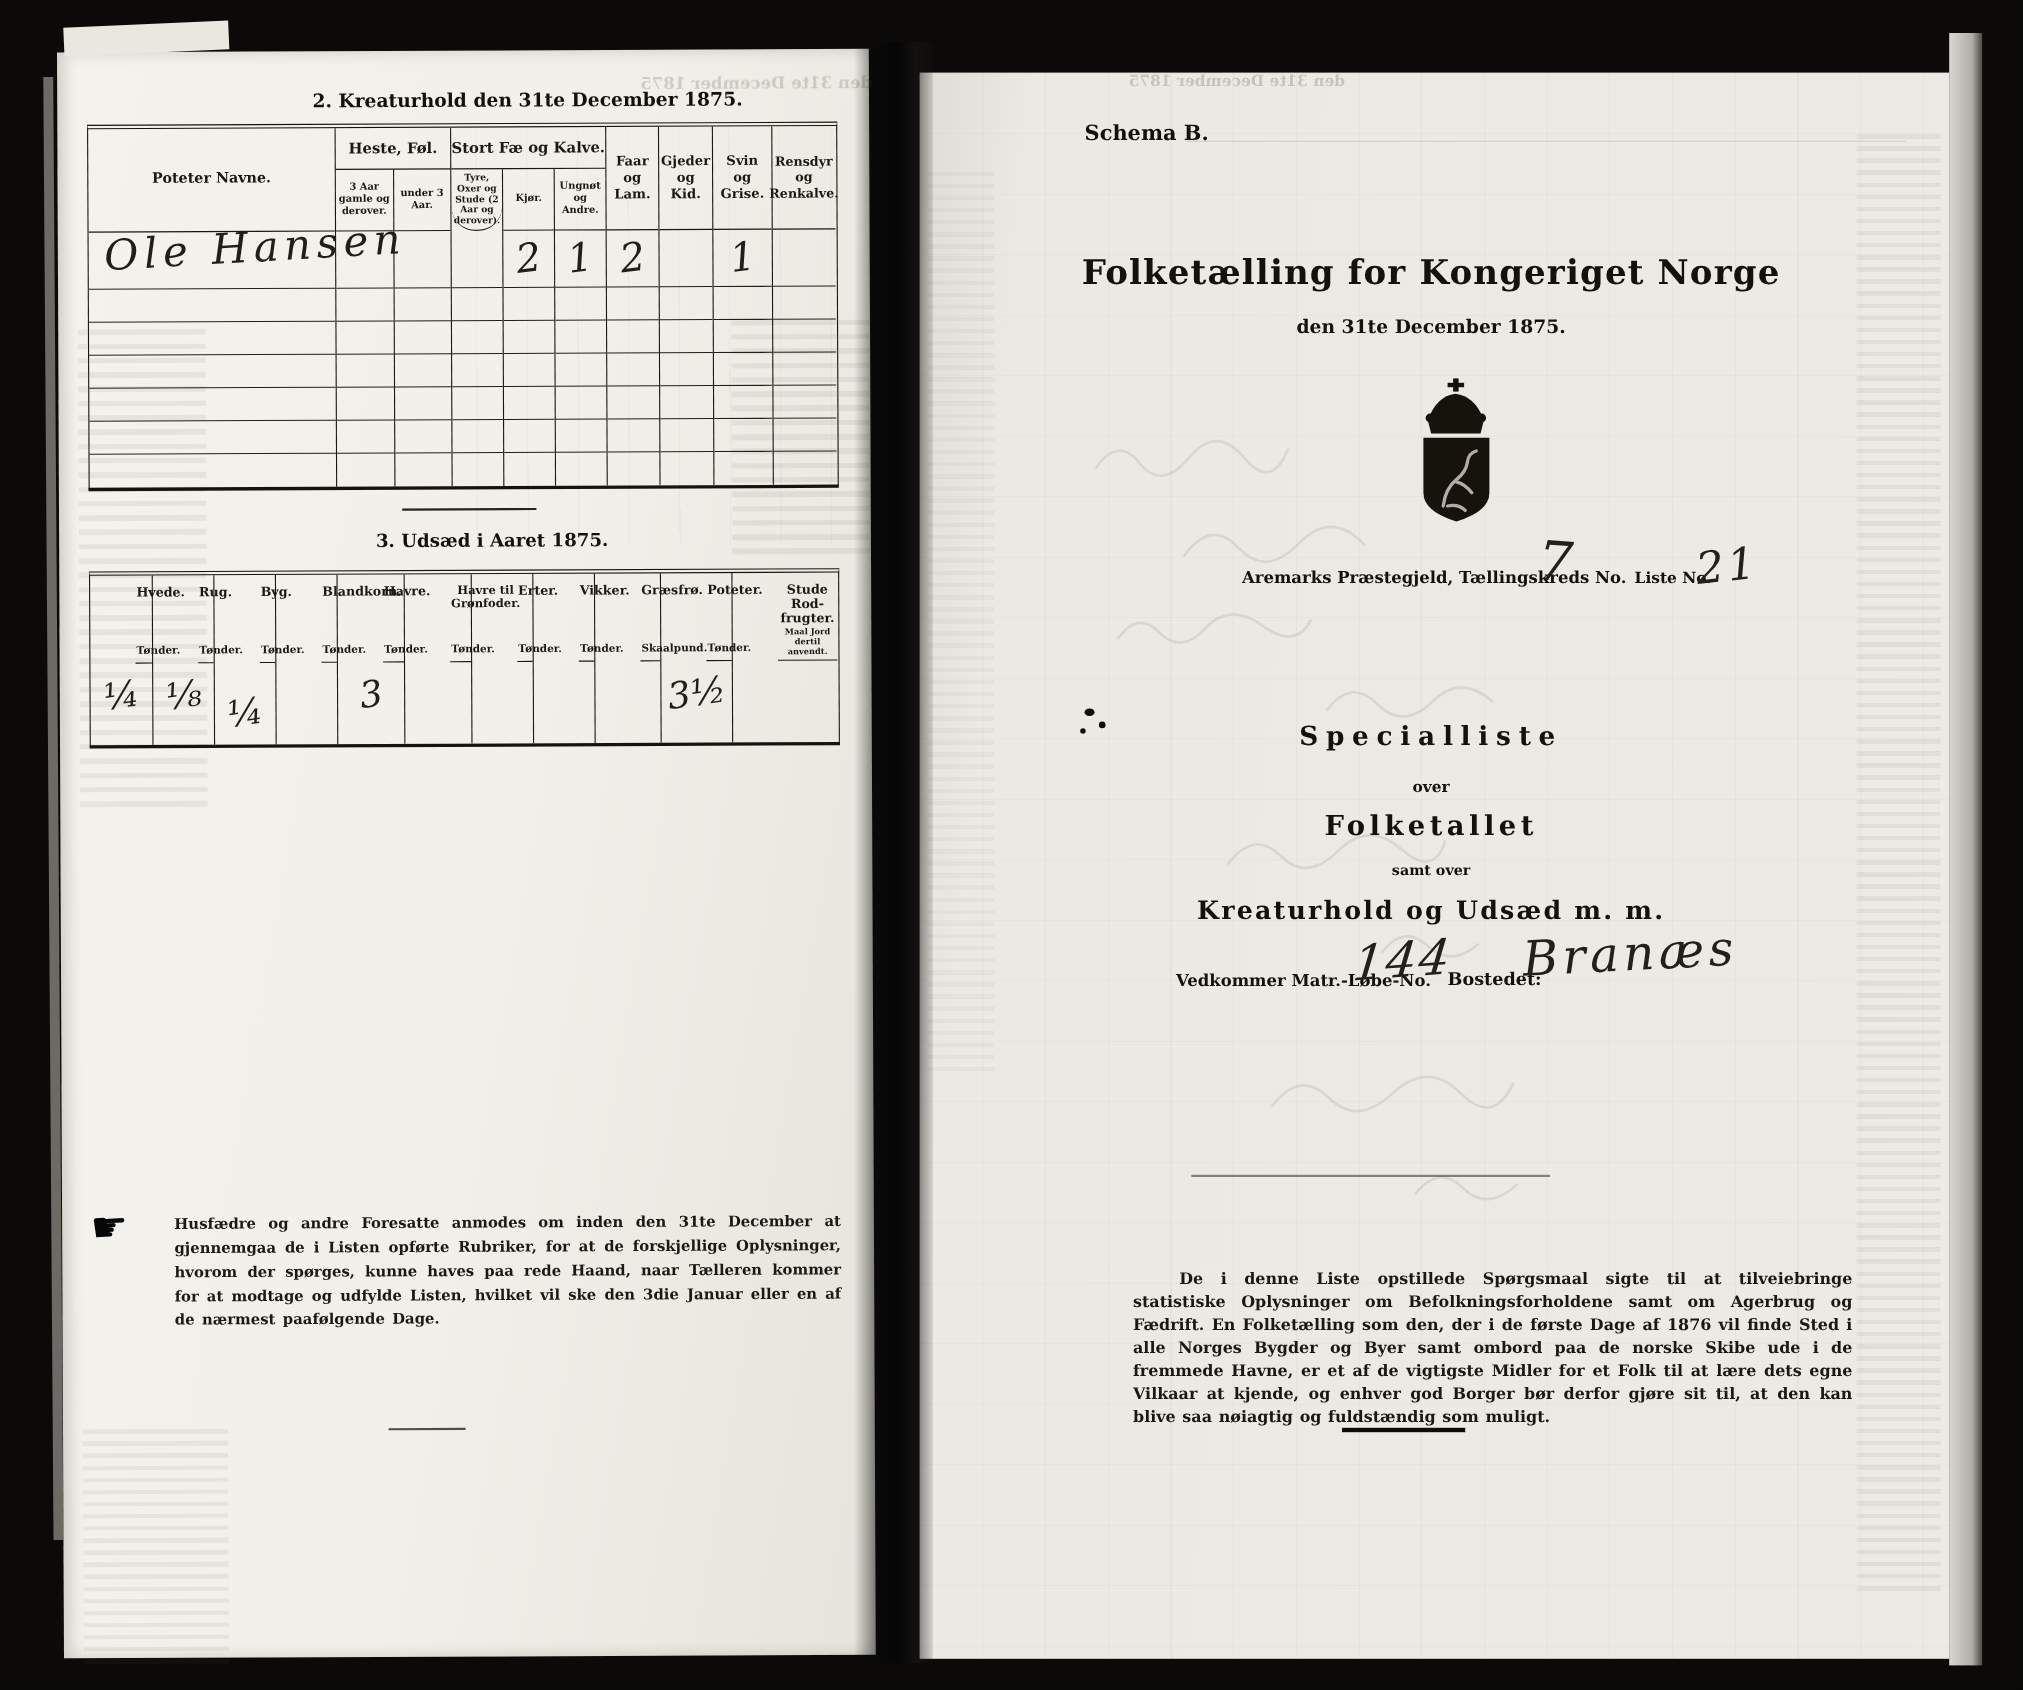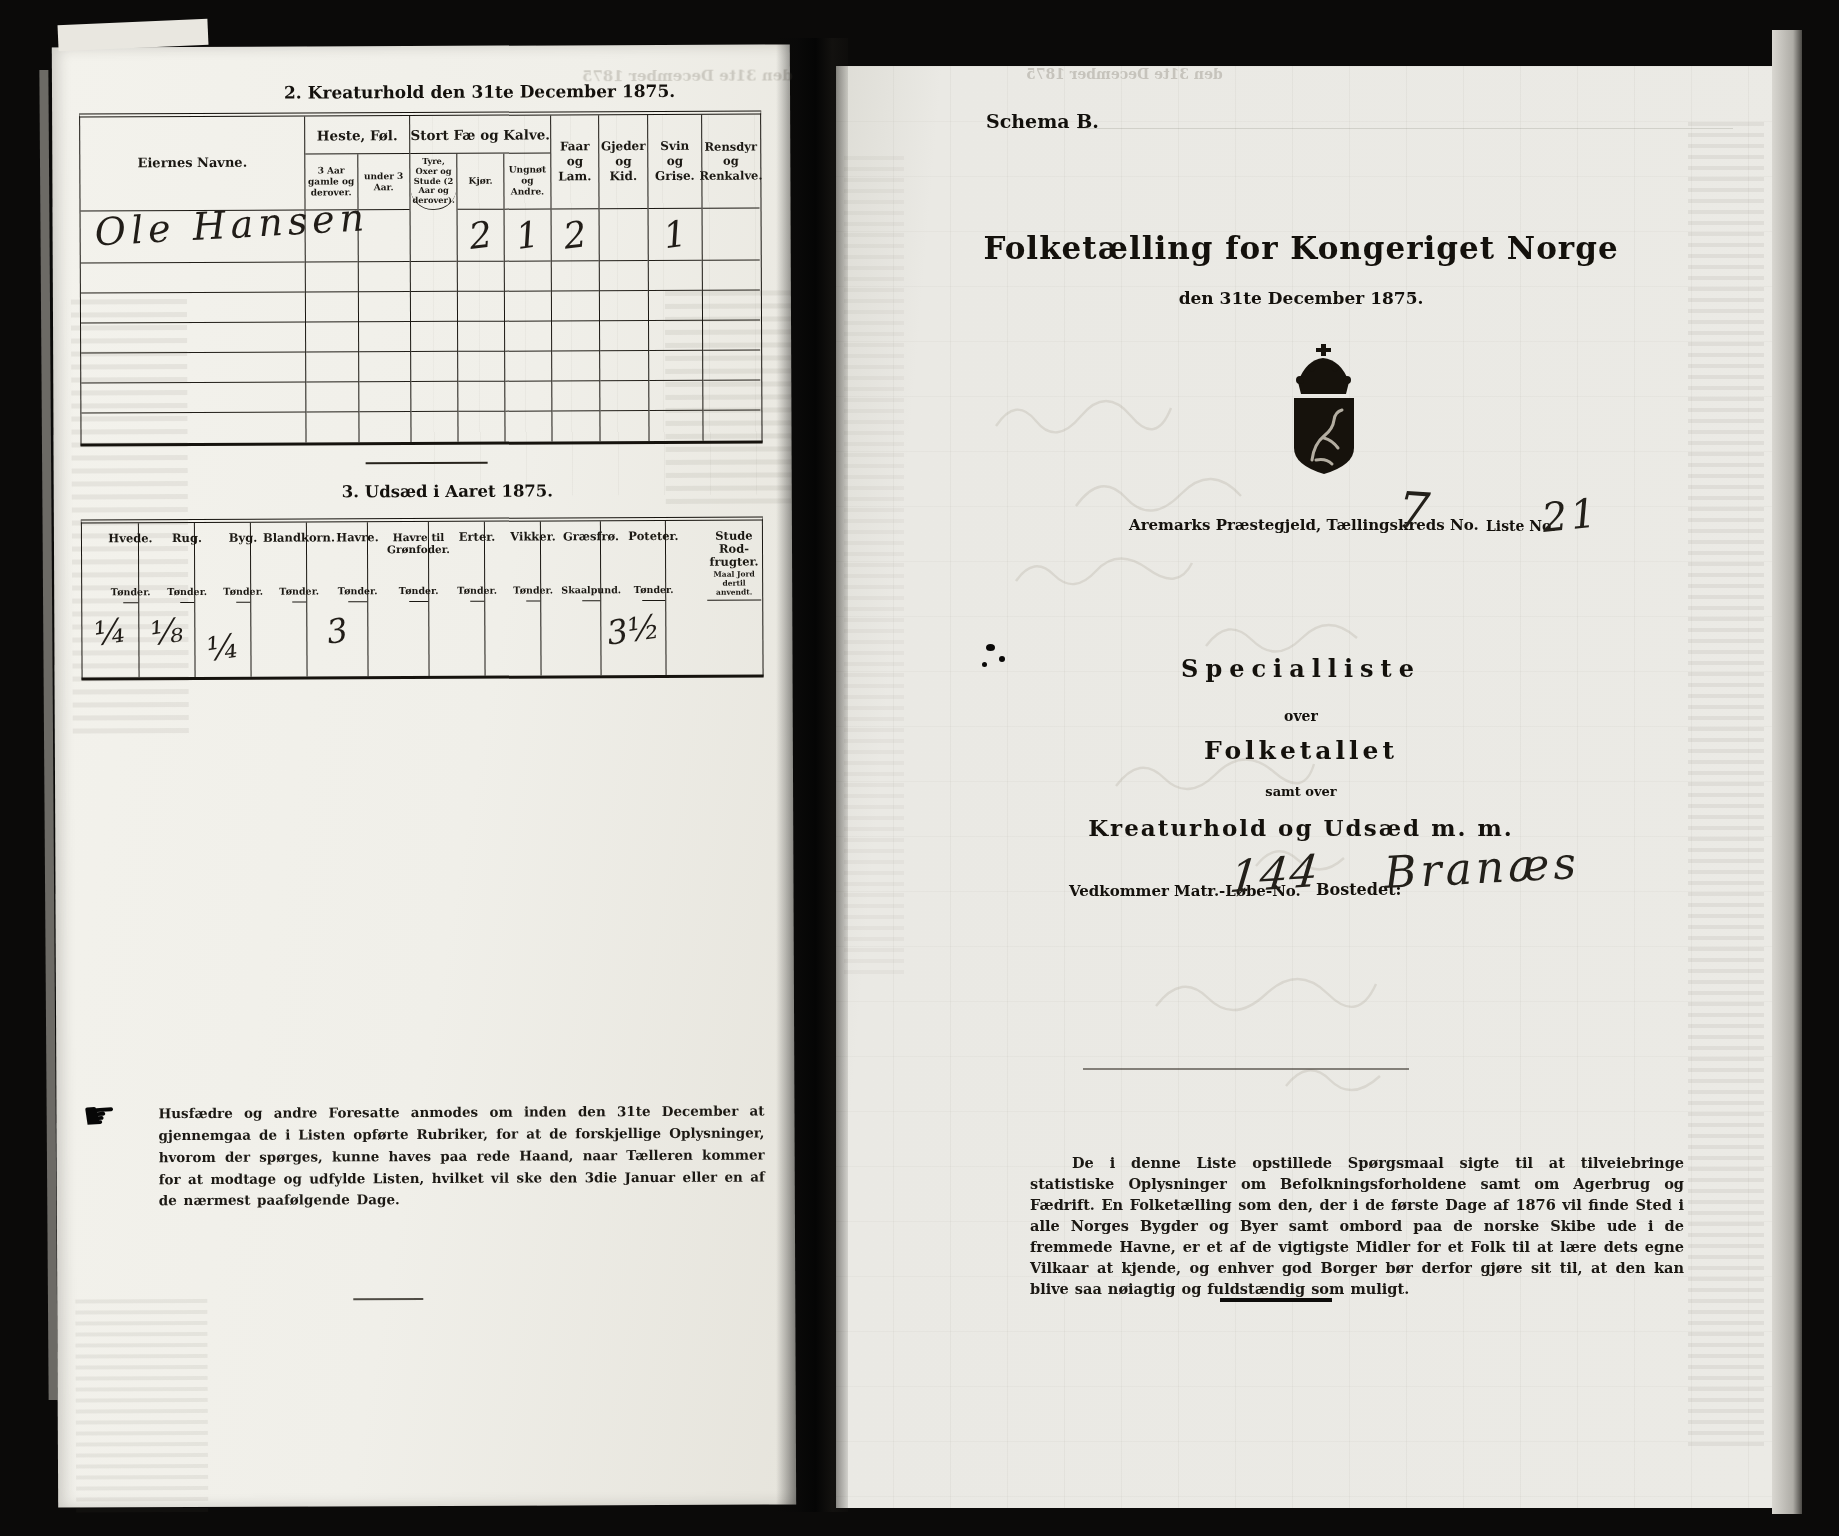"Eiernes Navne." div.hdr-full { text: Eiernes -> Poteter }
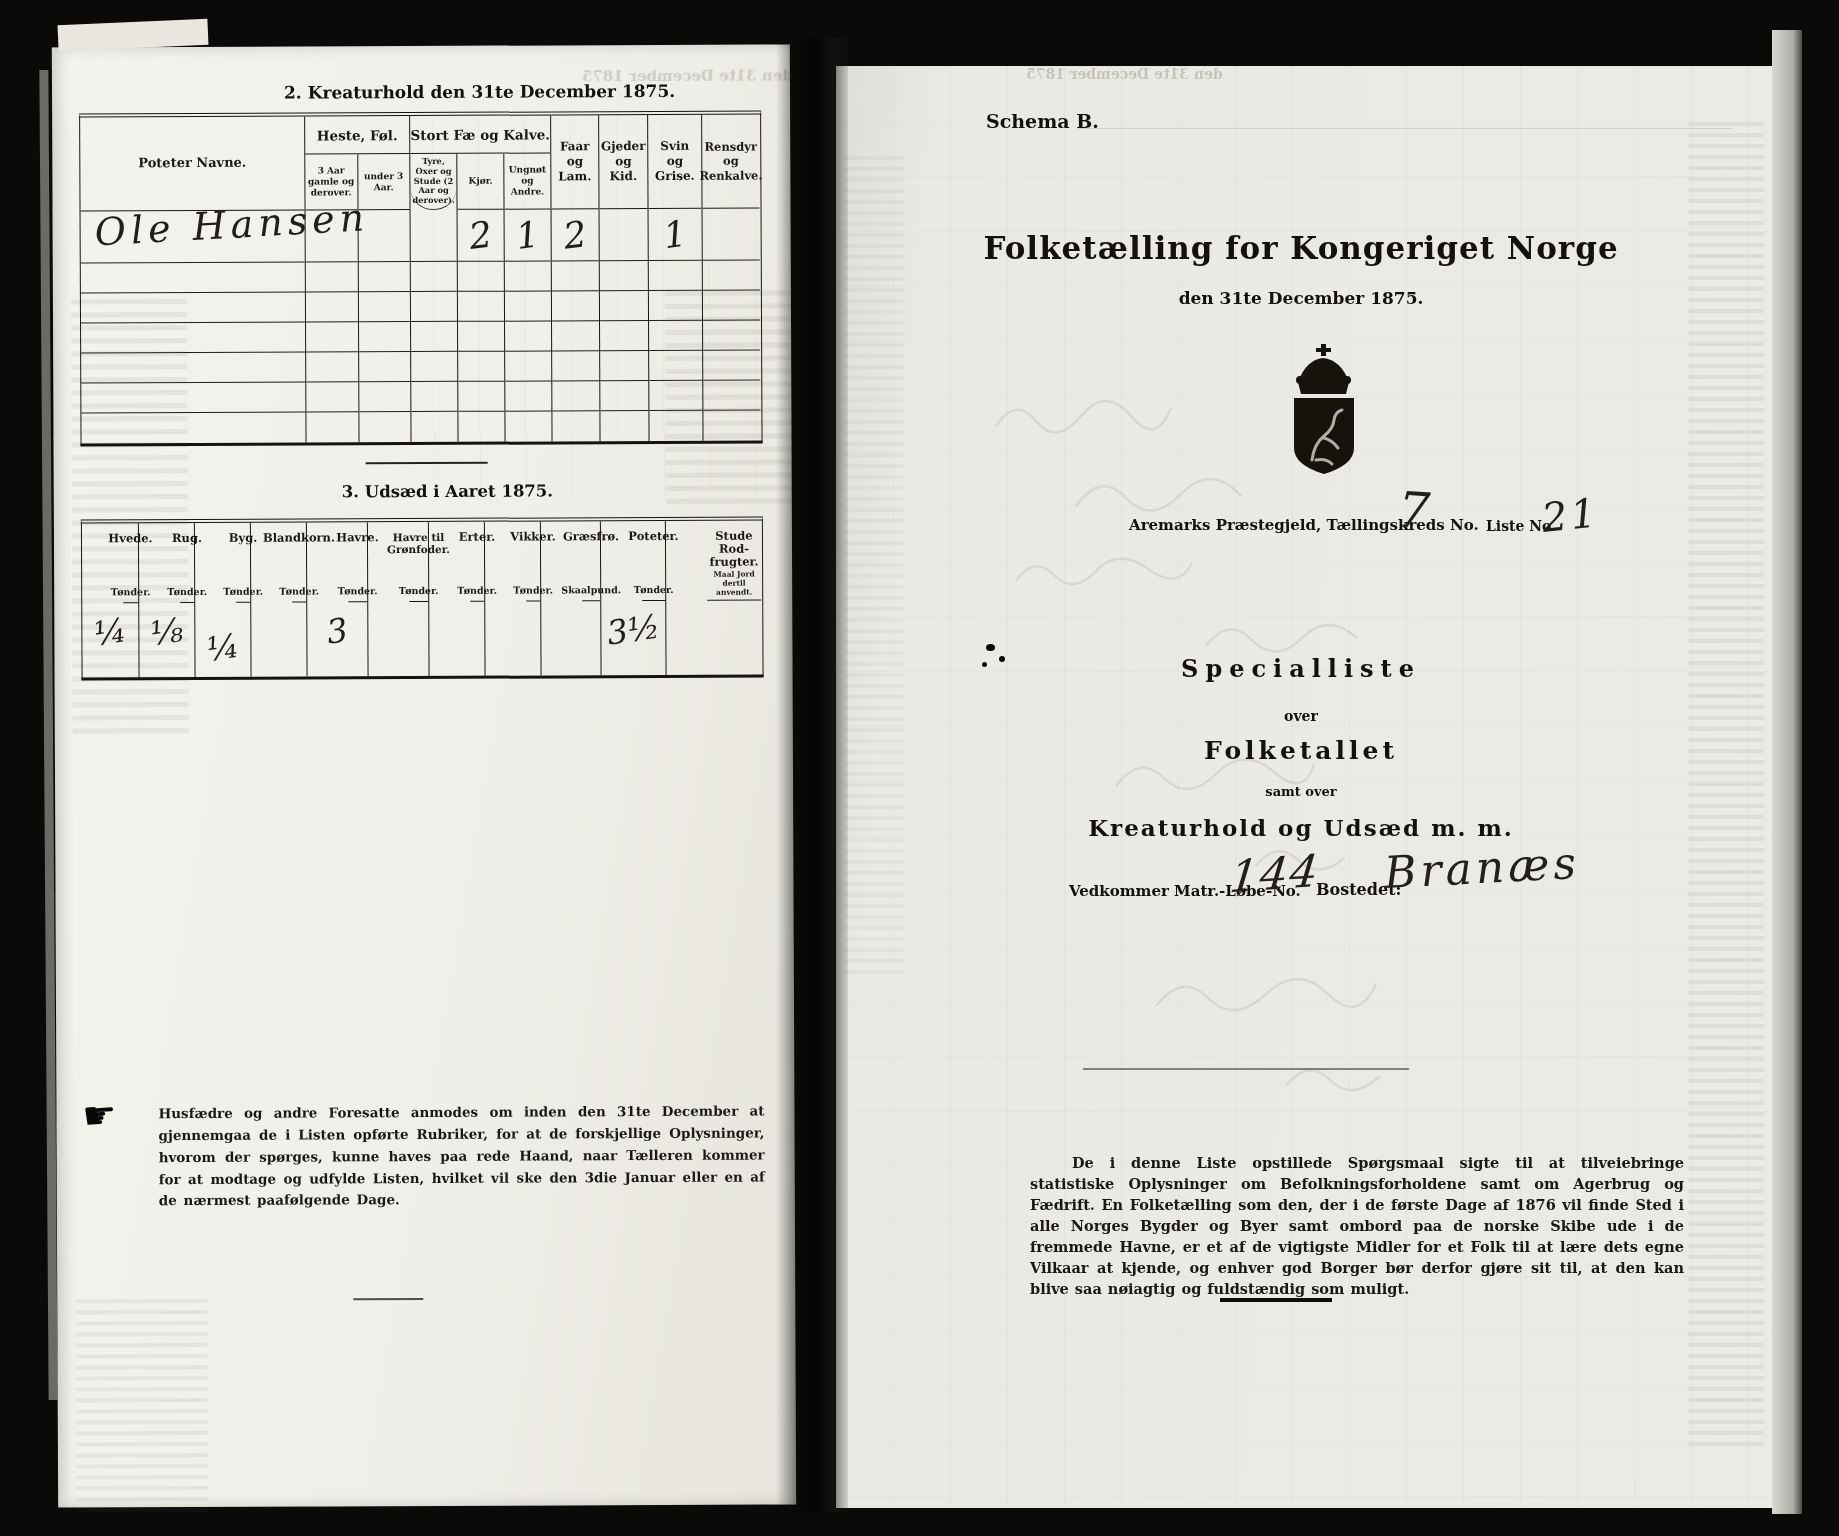"Hvede." .t3hdr { align-items: center -> flex-start }
